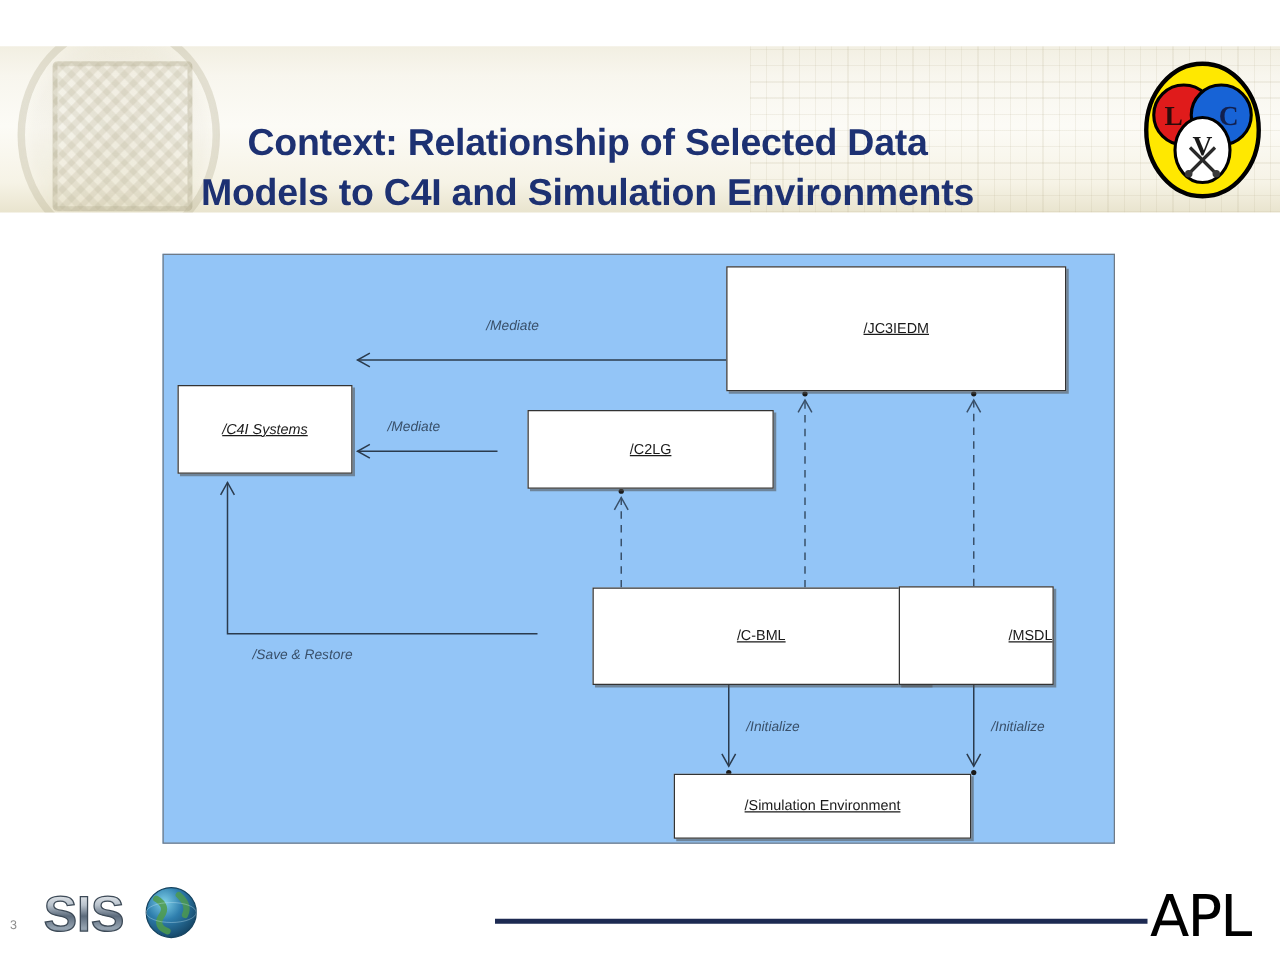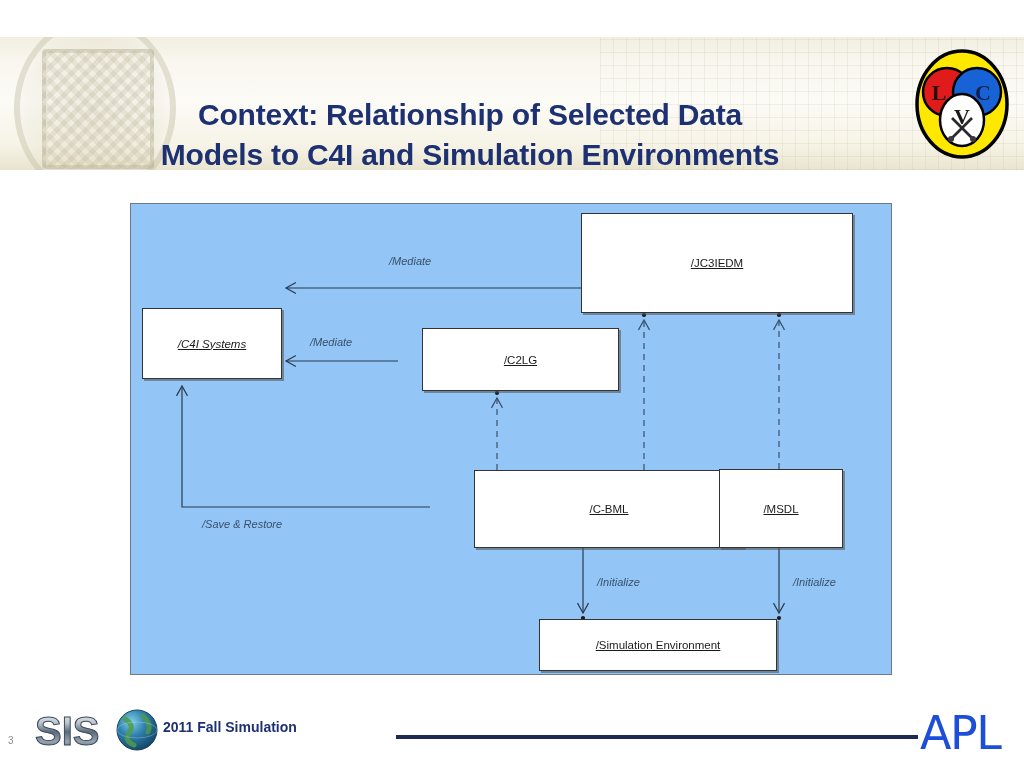"/MSDL" div.node-box { justify-content: none -> flex-end }
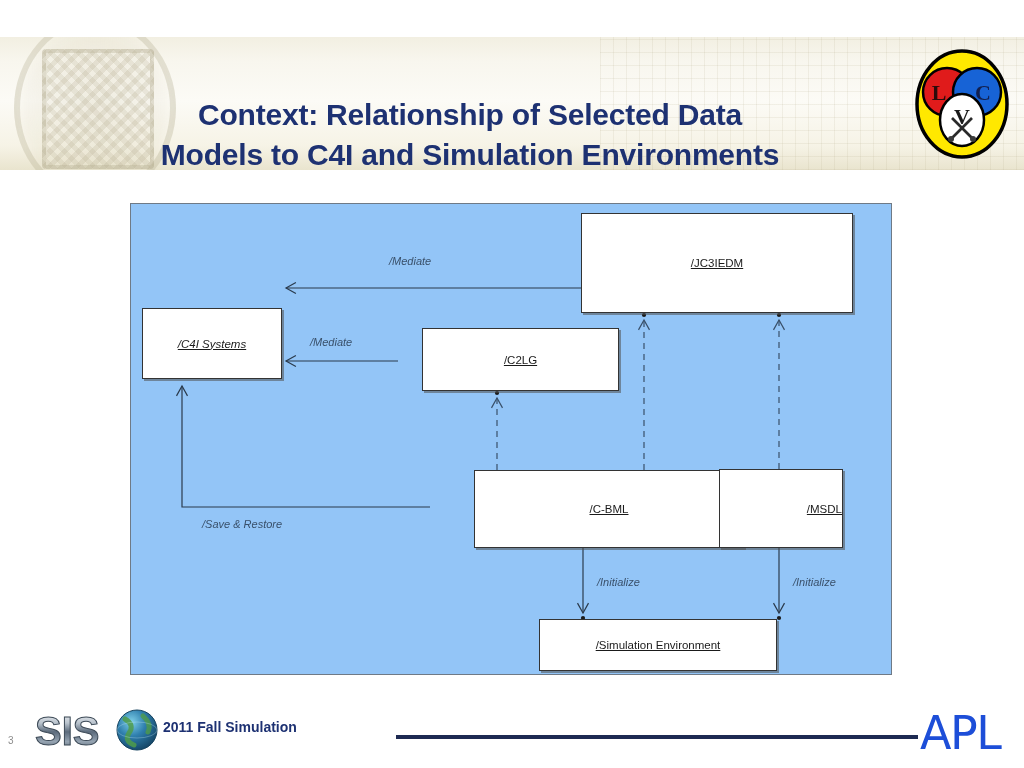"2011 Fall Simulation" div { html: <div>2011 Fall Simulation</div> -> none }
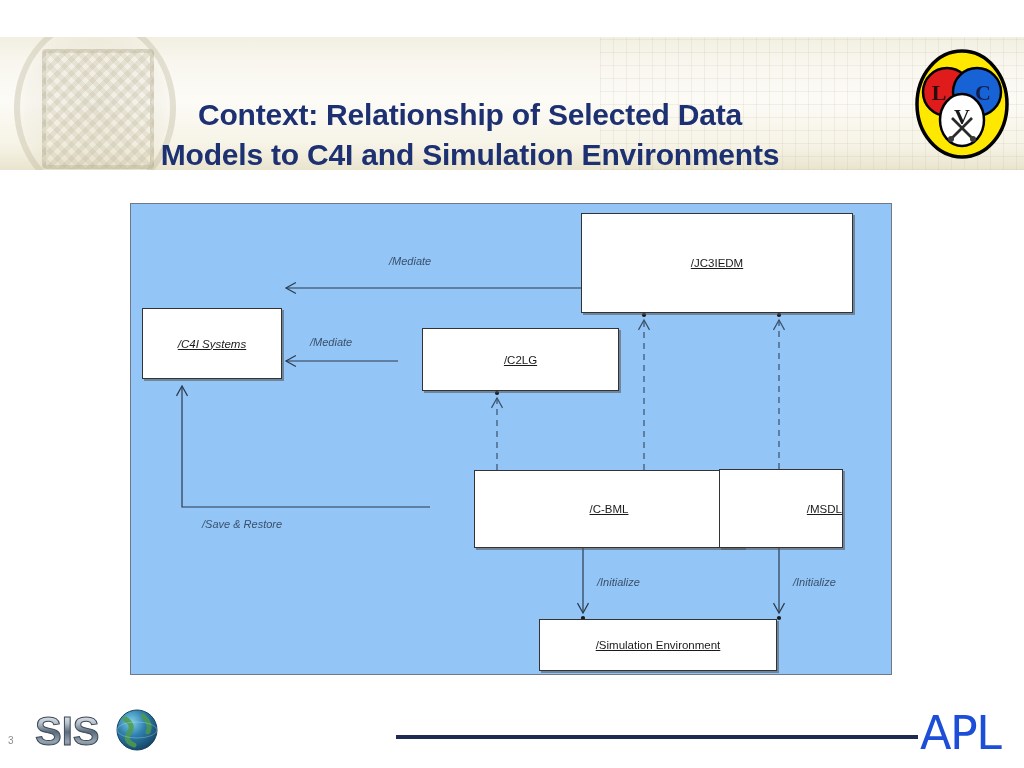"APL" #apl-logo { color: #1d4ed8 -> #000000 }
